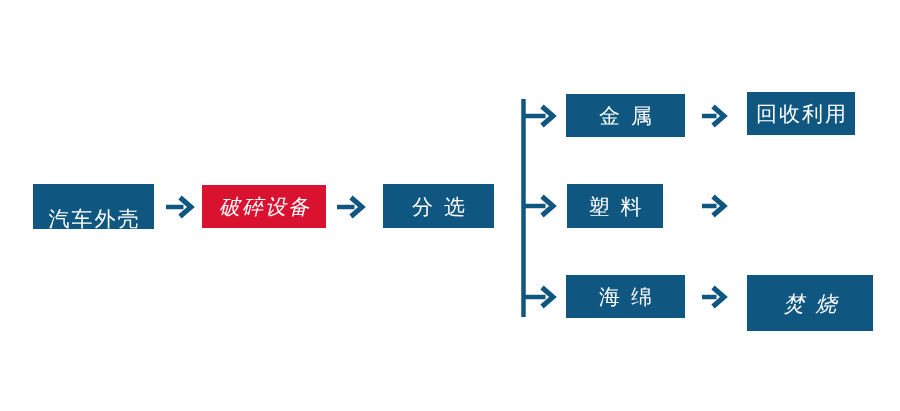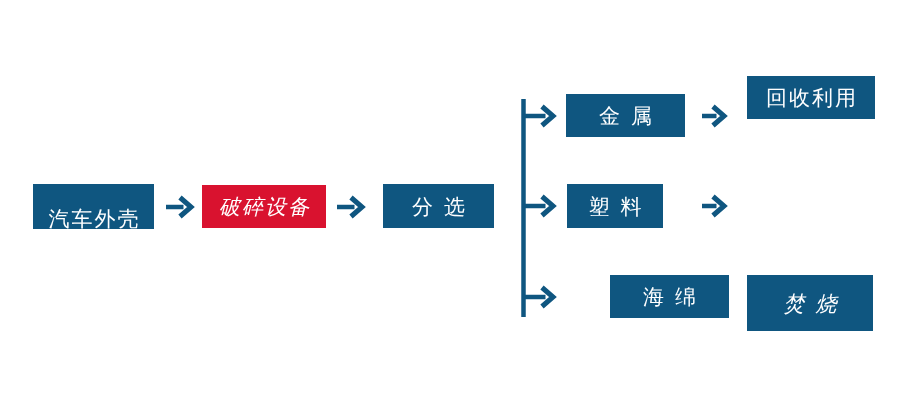"回收利用" div.node { top: 76px -> 92px; width: 128px -> 108px }
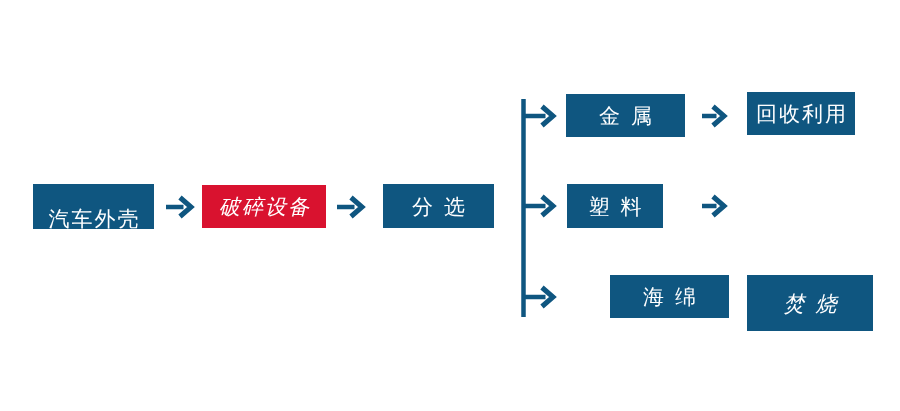"海绵" div.node { margin-left: 44px -> none }
